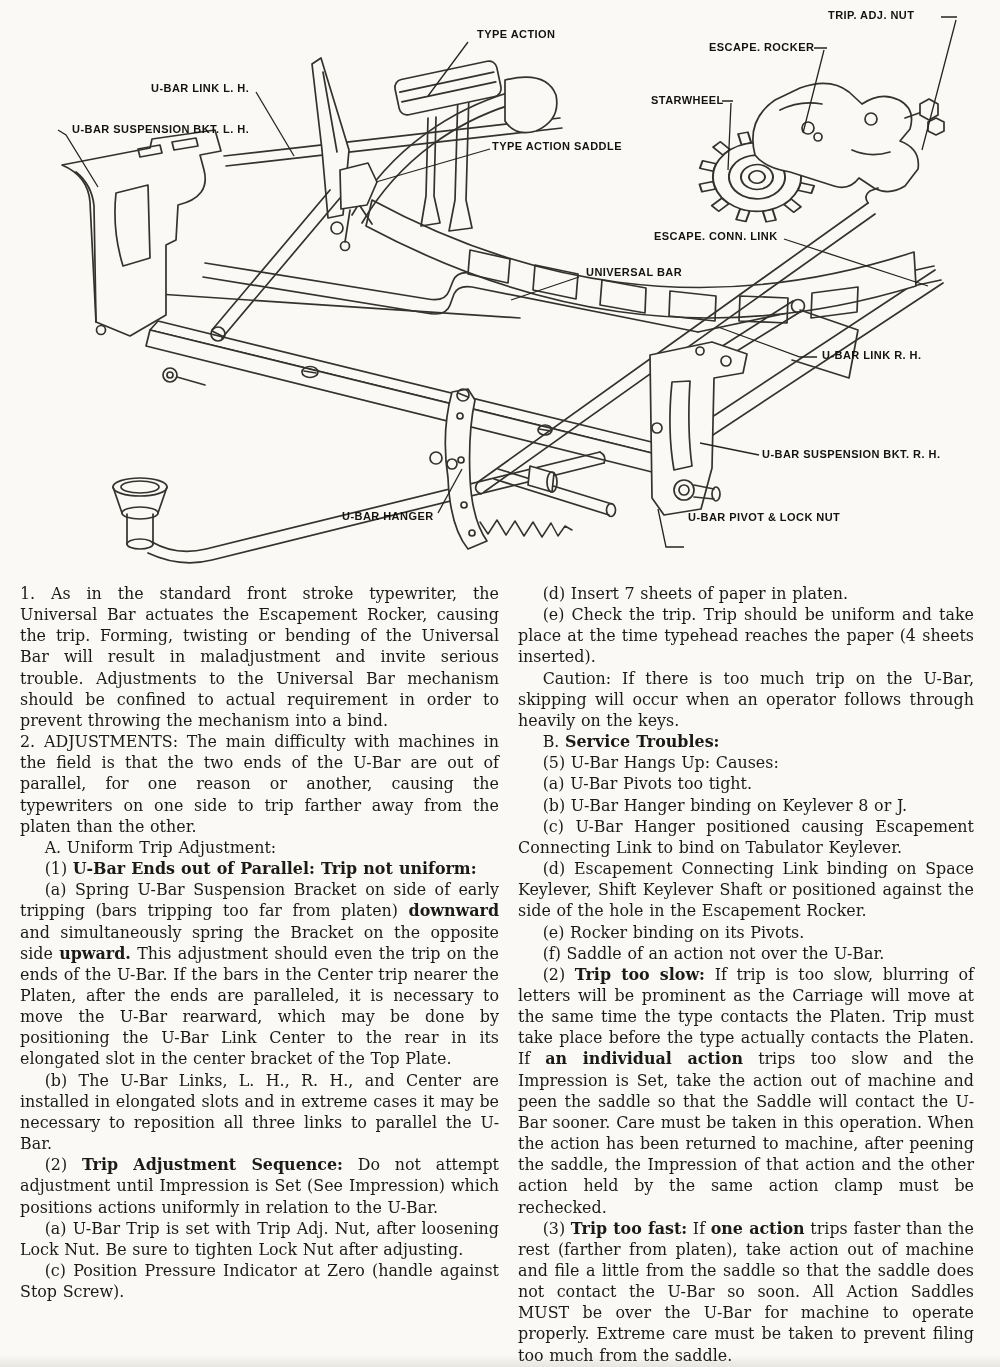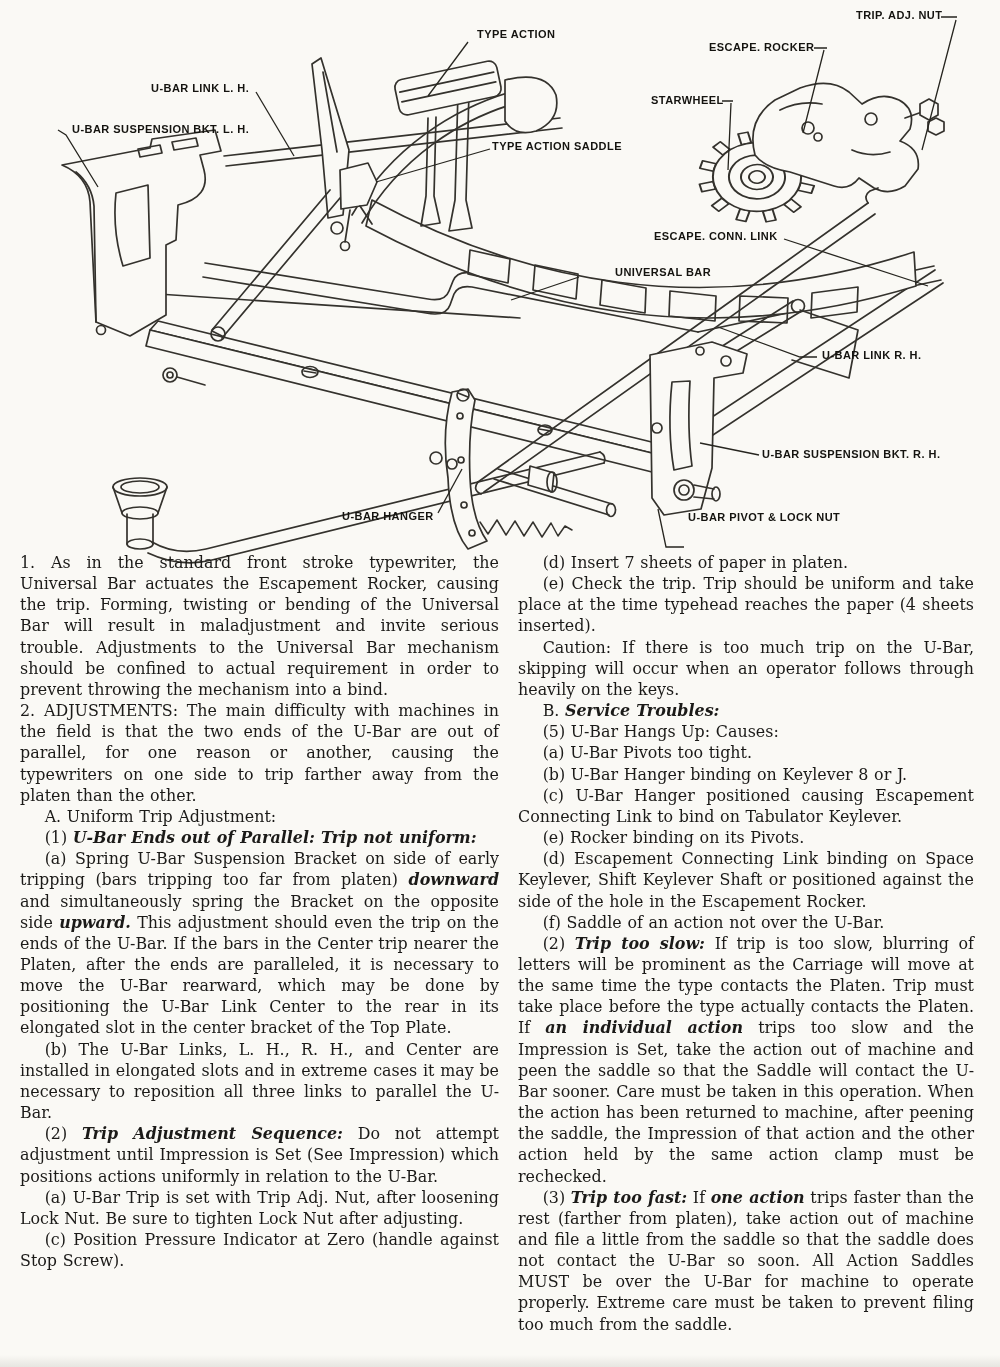"TRIP. ADJ. NUT" div.dlabel { left: 856px -> 828px }
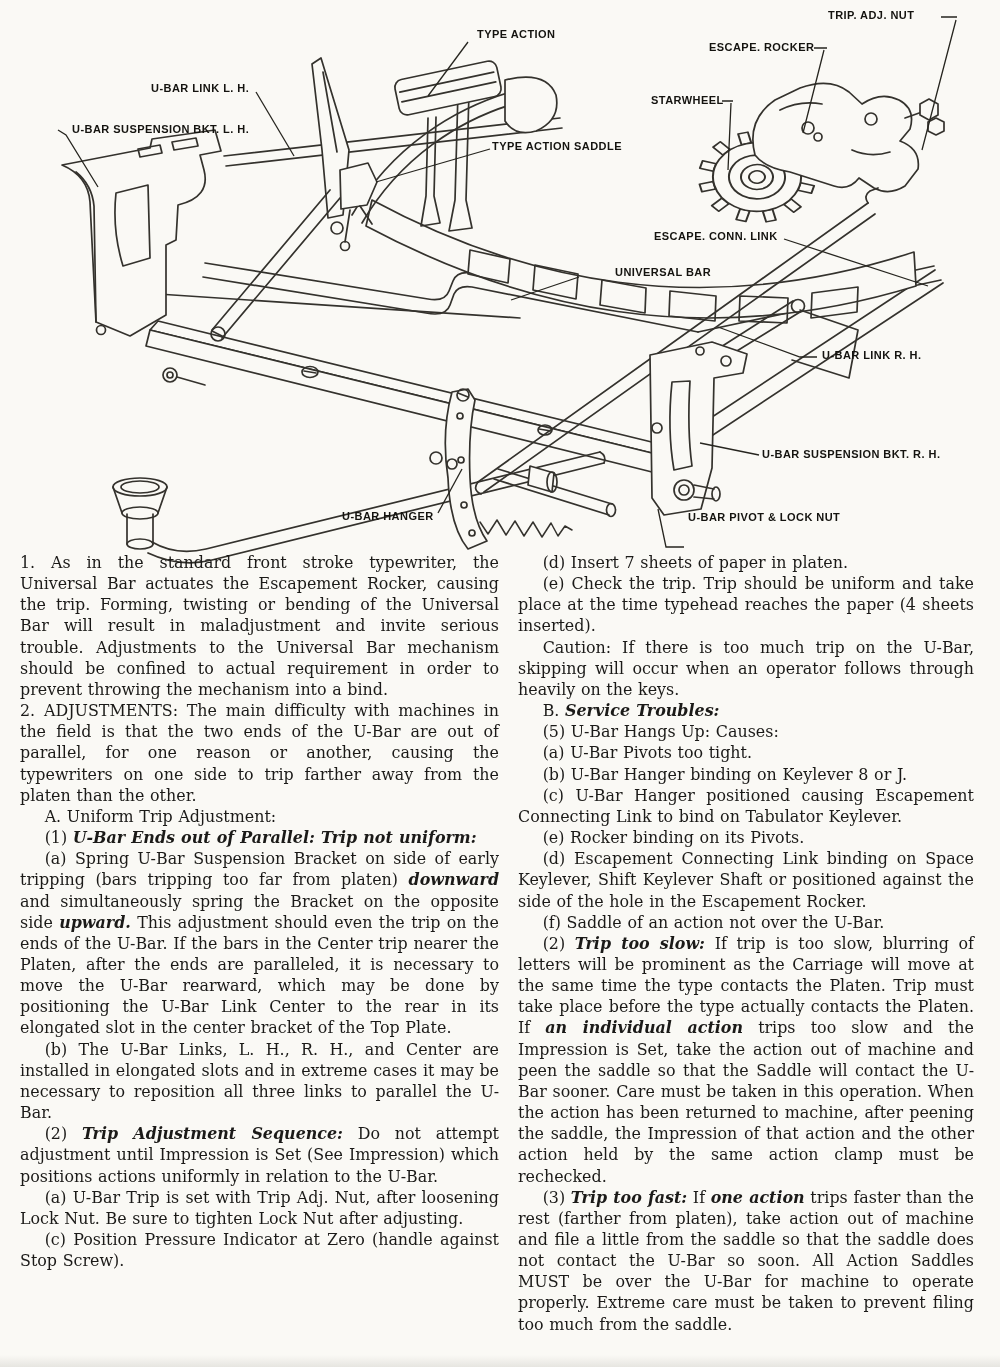"UNIVERSAL BAR" div.dlabel { left: 615px -> 586px }
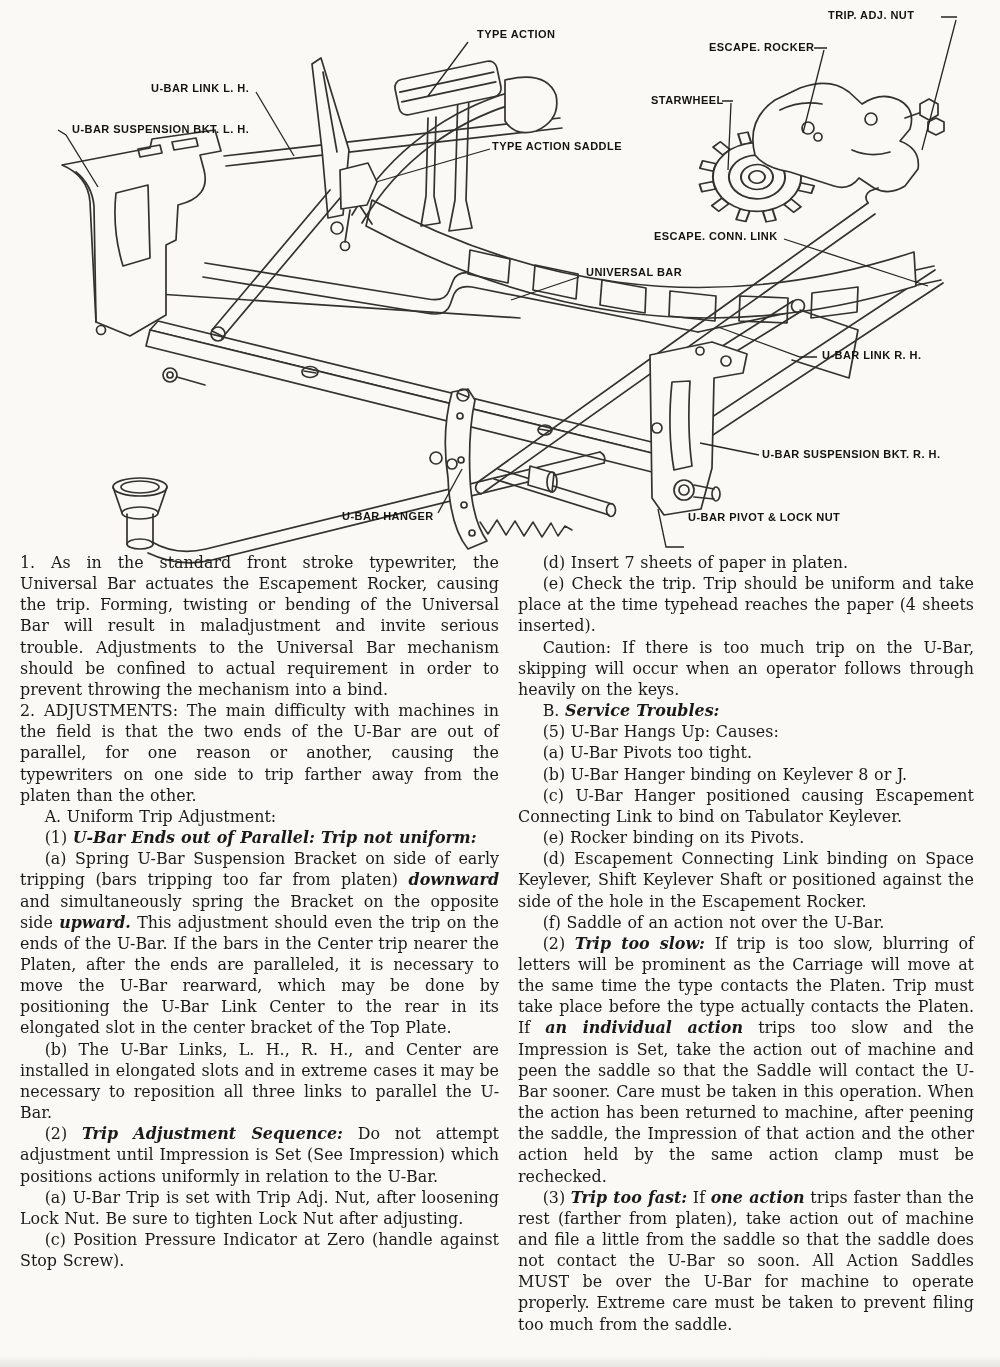"1. As in the standard" .body-columns { top: 552px -> 583px }
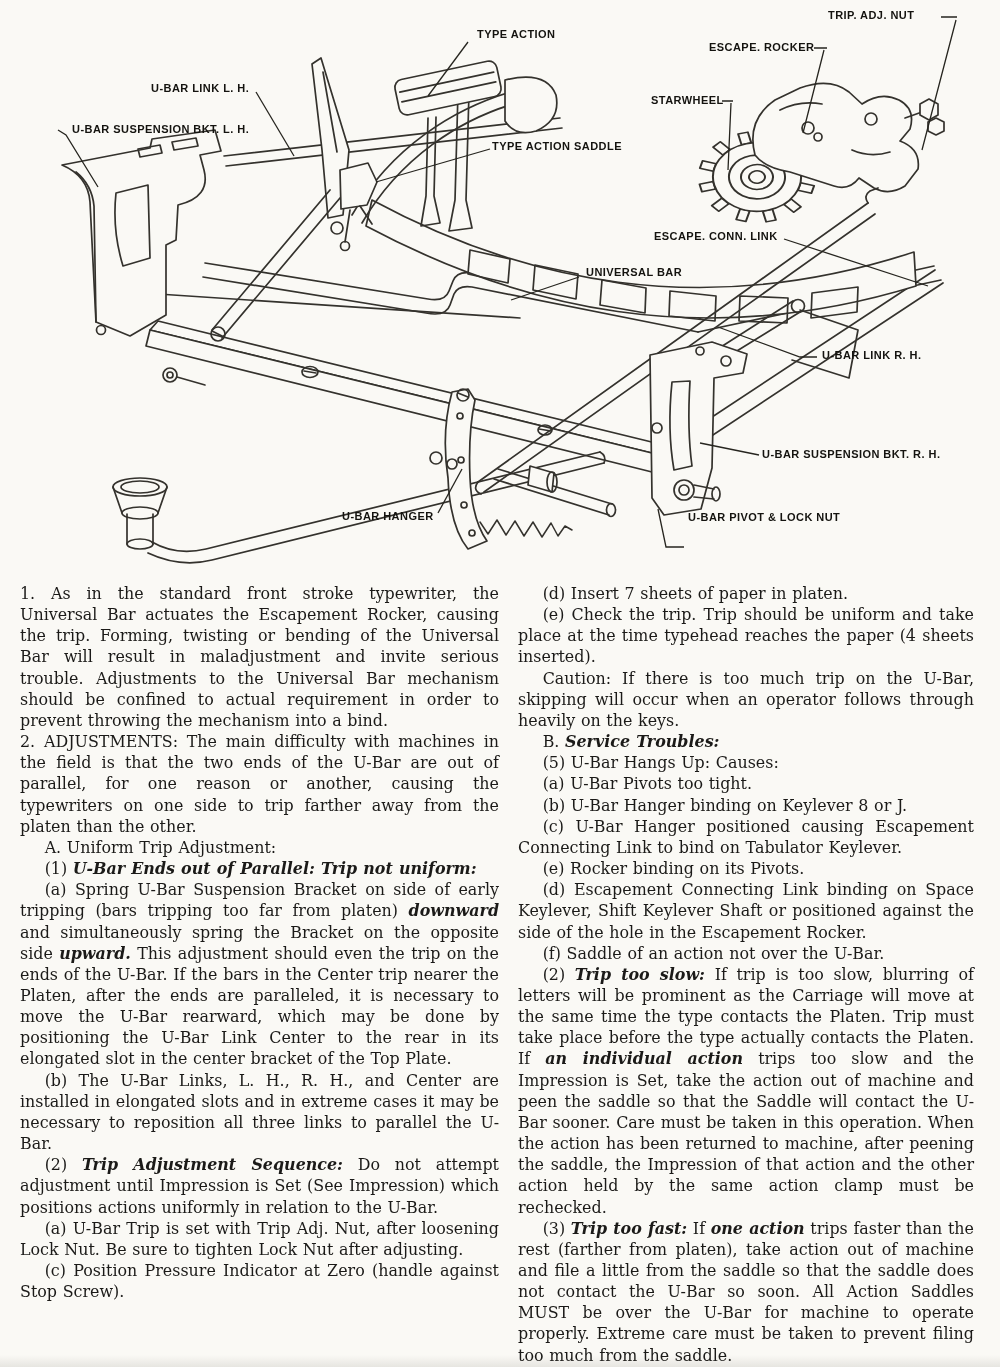"Service Troubles:" .para b { font-style: italic -> none }
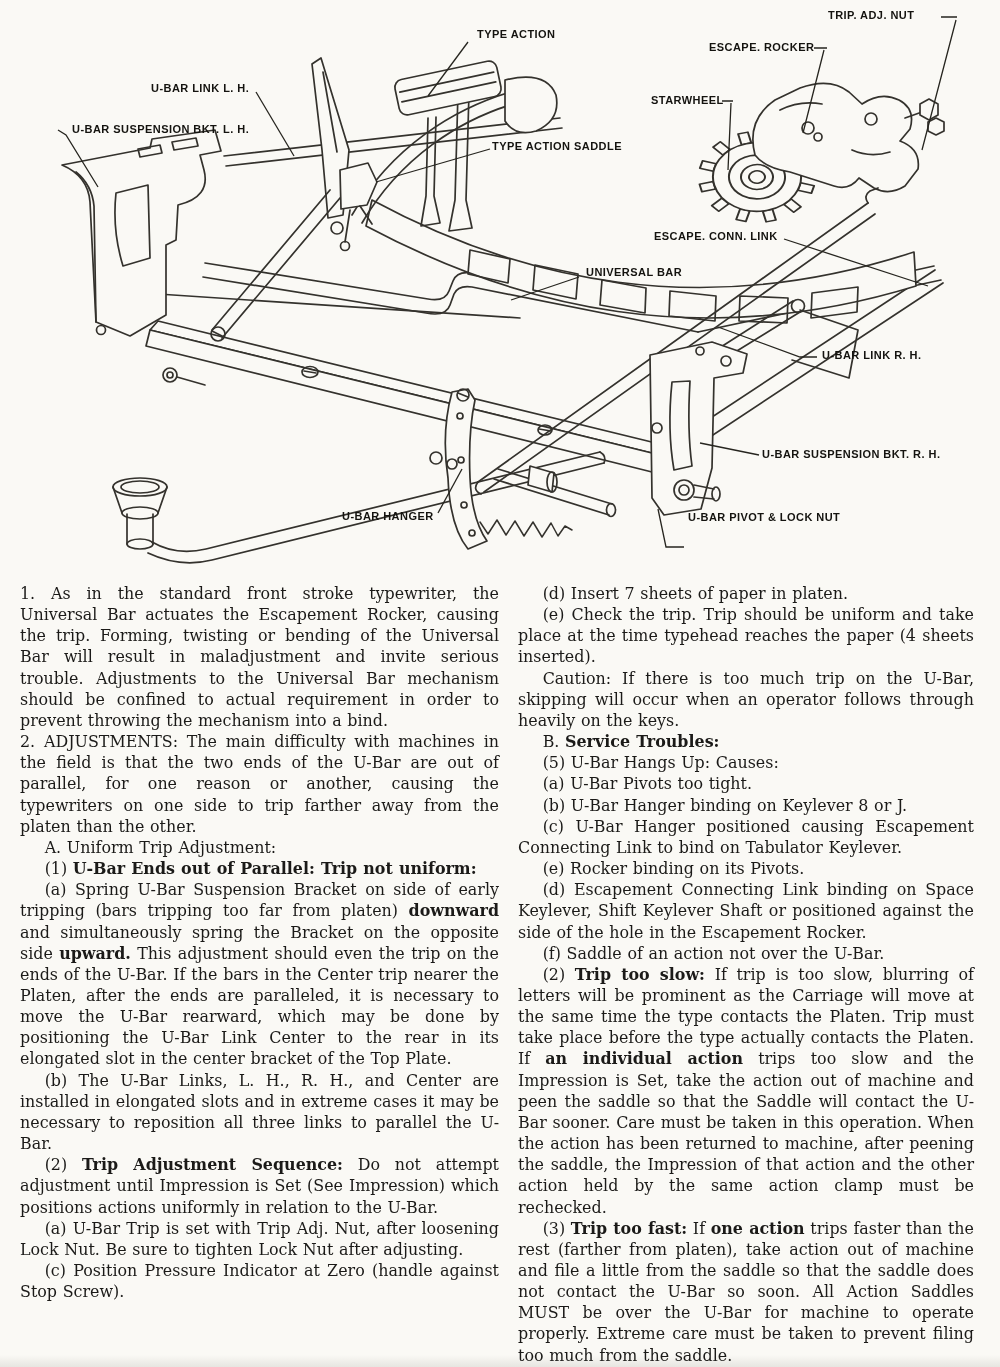"(e) Rocker binding on its" p.para { order: before "(d) Escapement Connecting Link binding" -> after "(d) Escapement Connecting Link binding" }
